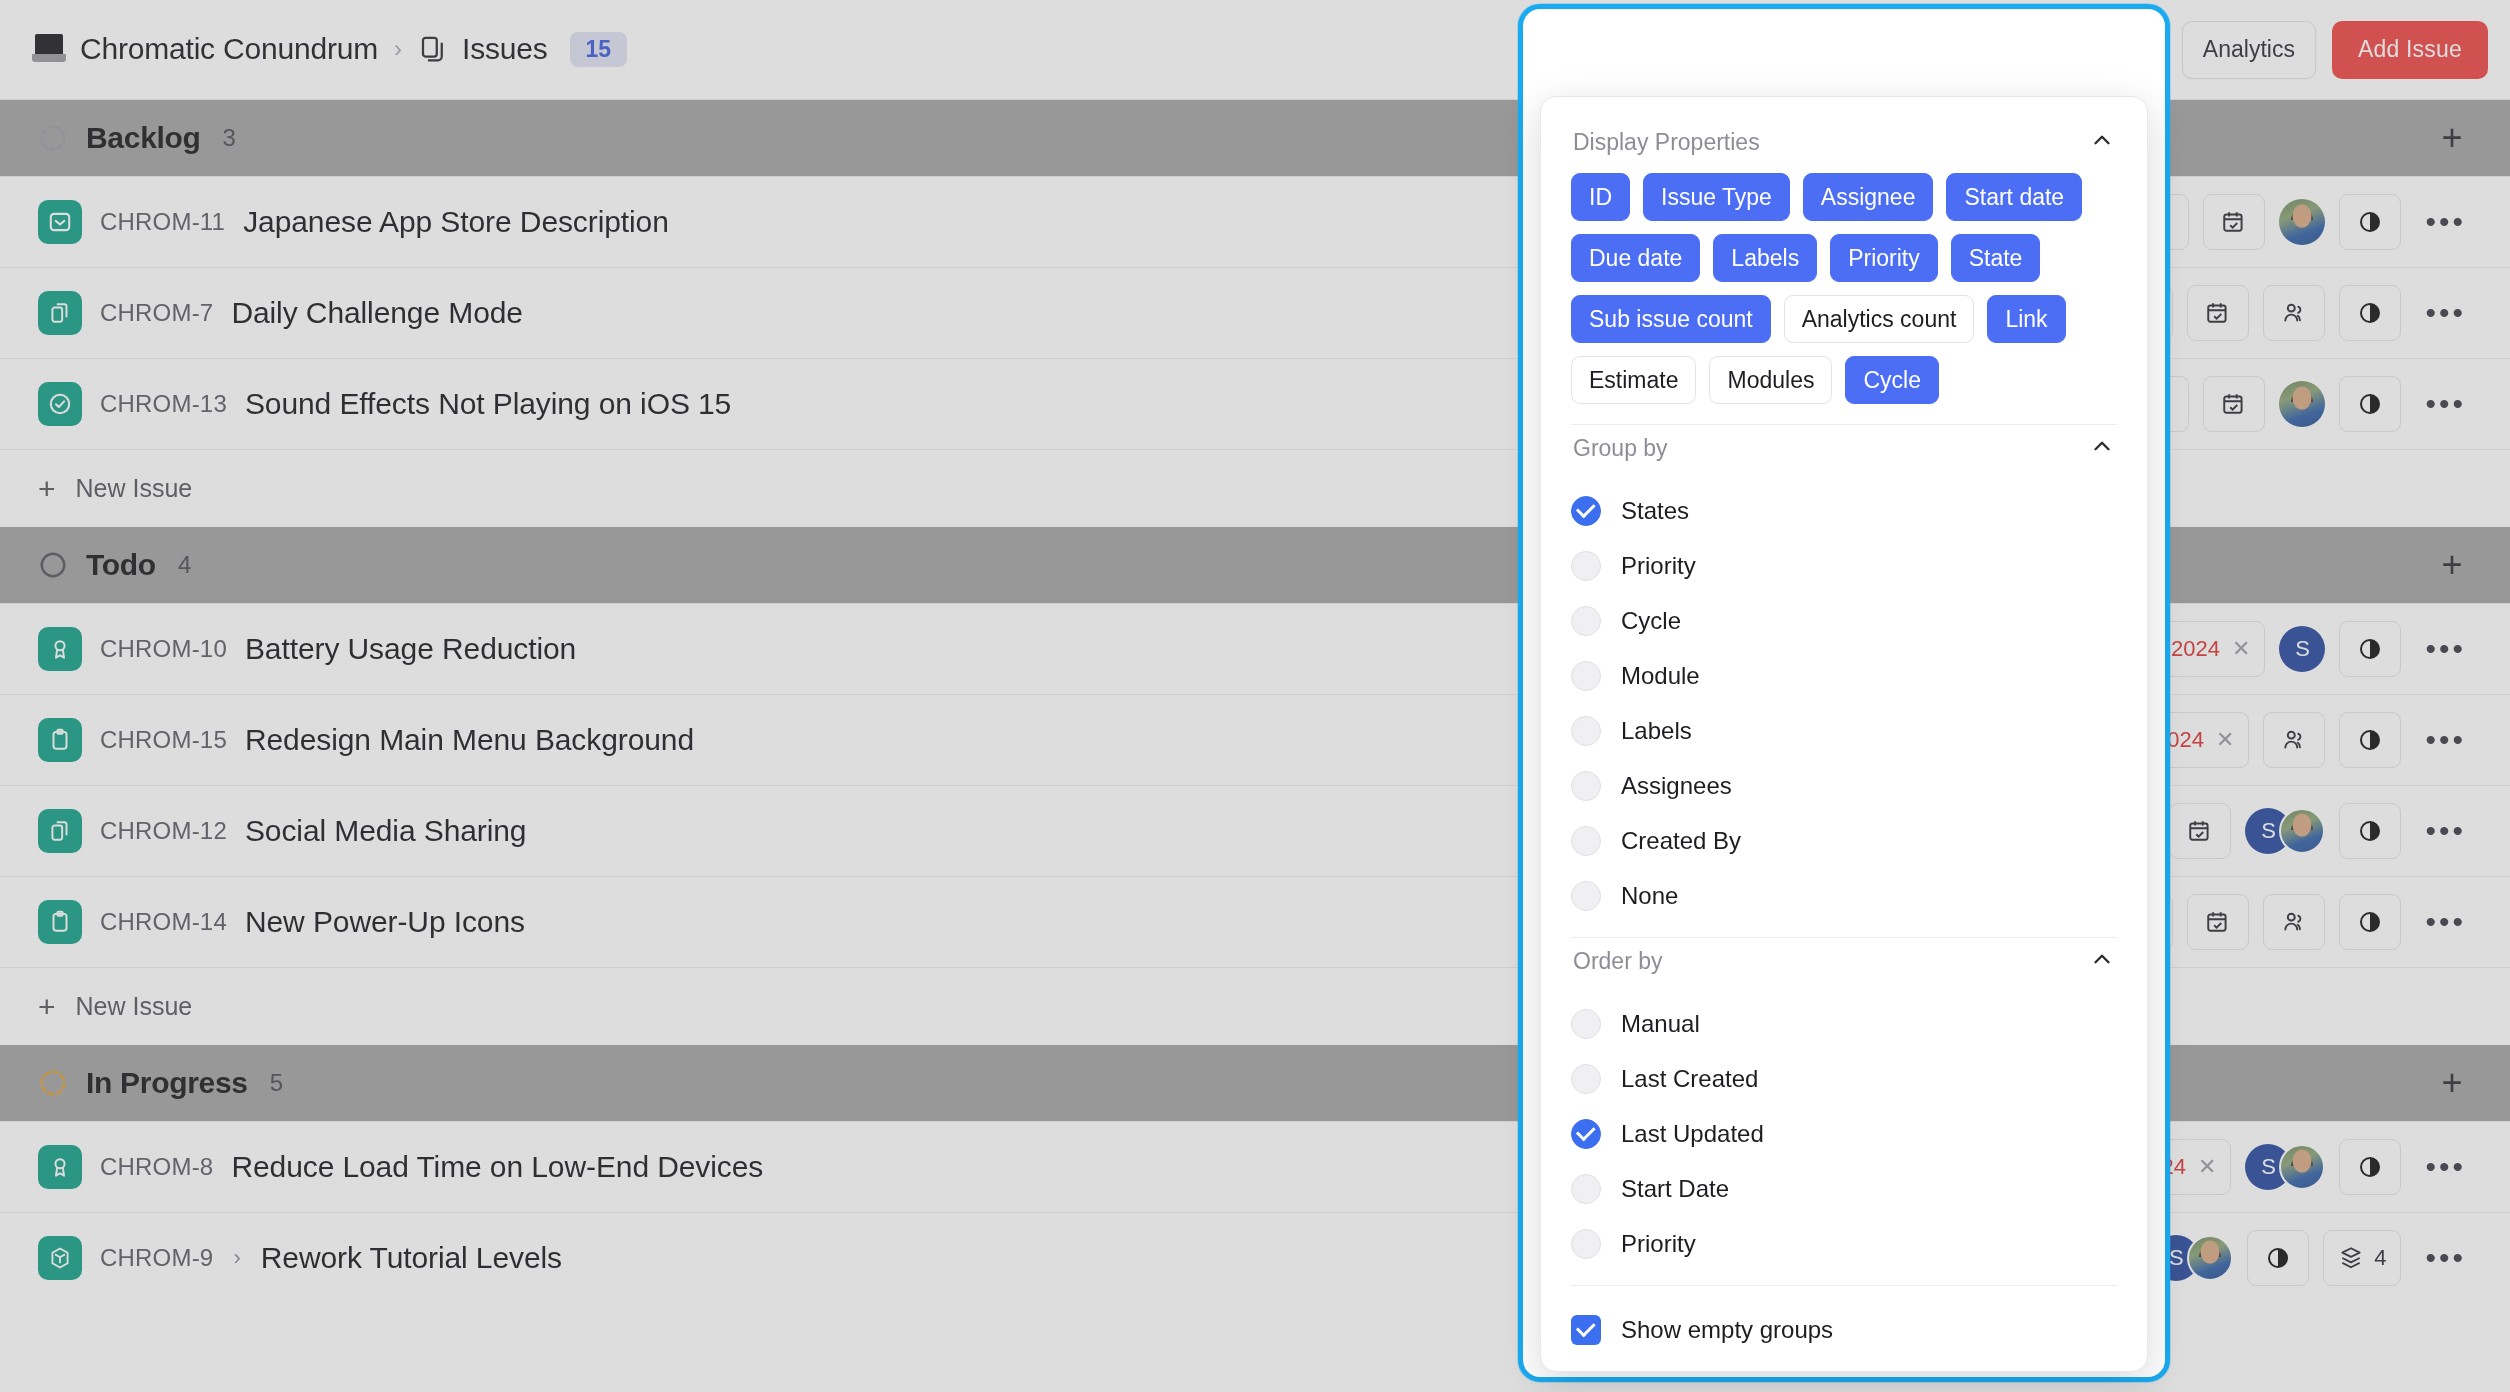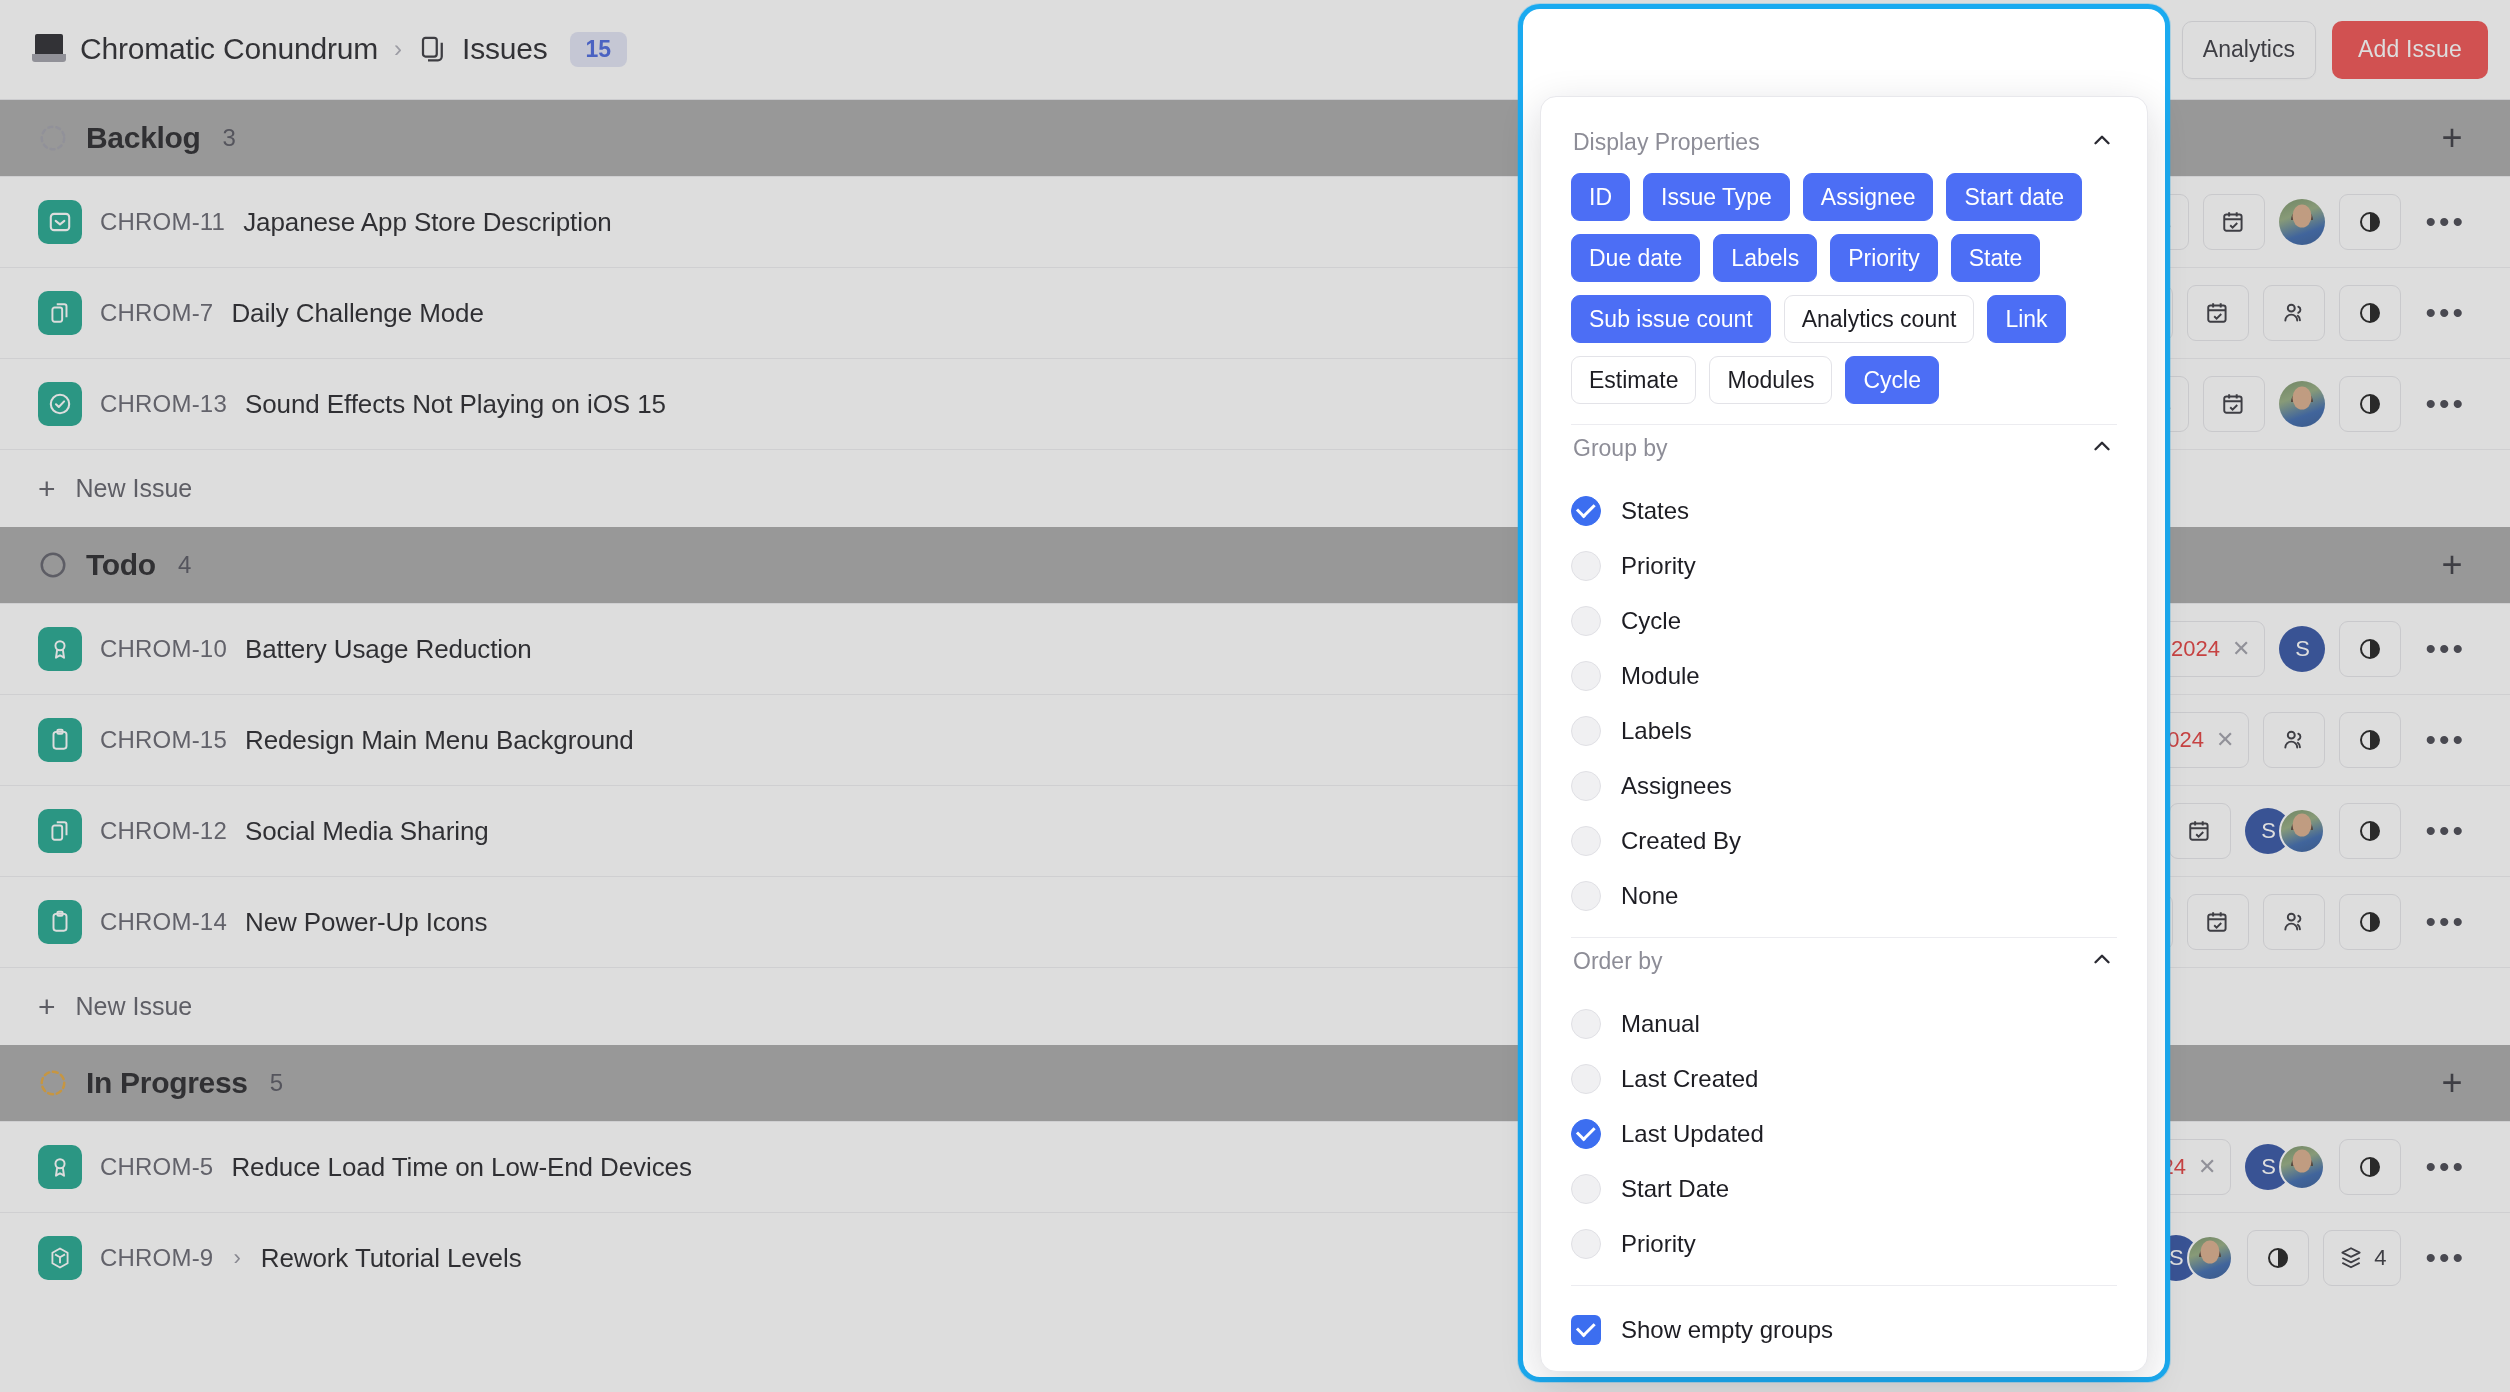"Japanese App Store Description" .issue-title { font-size: 26px -> 30px }
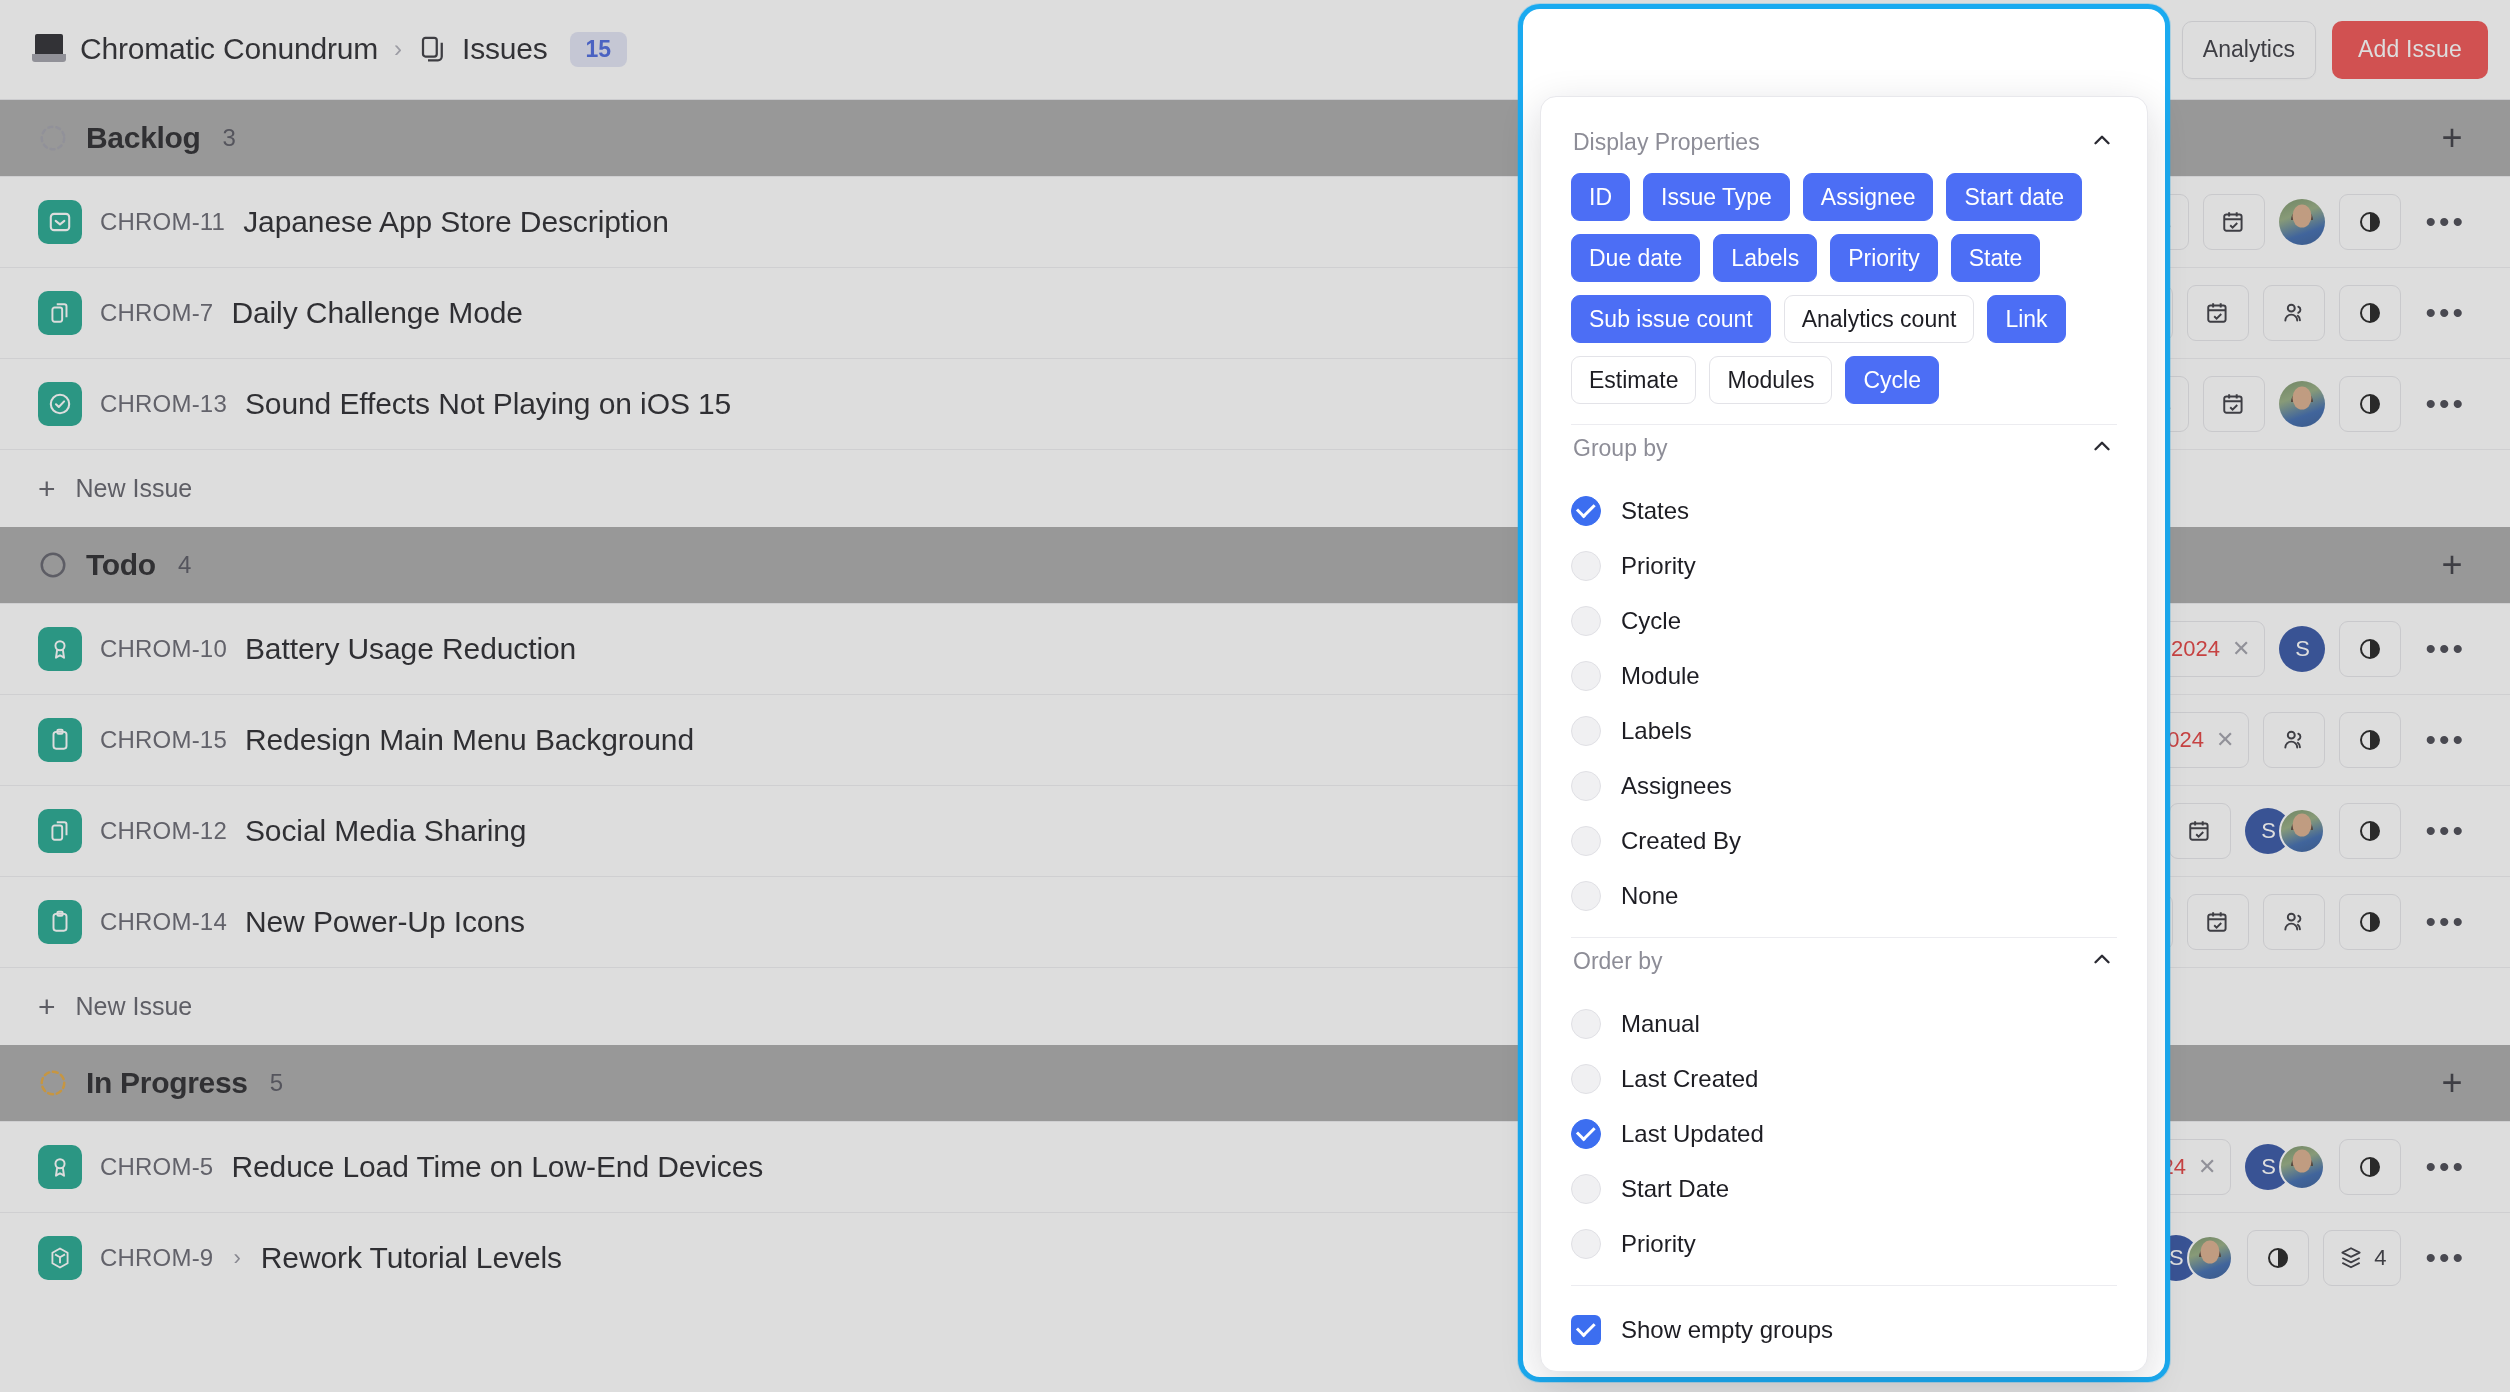"CHROM-5" span.issue-id { text: CHROM-5 -> CHROM-8 }
